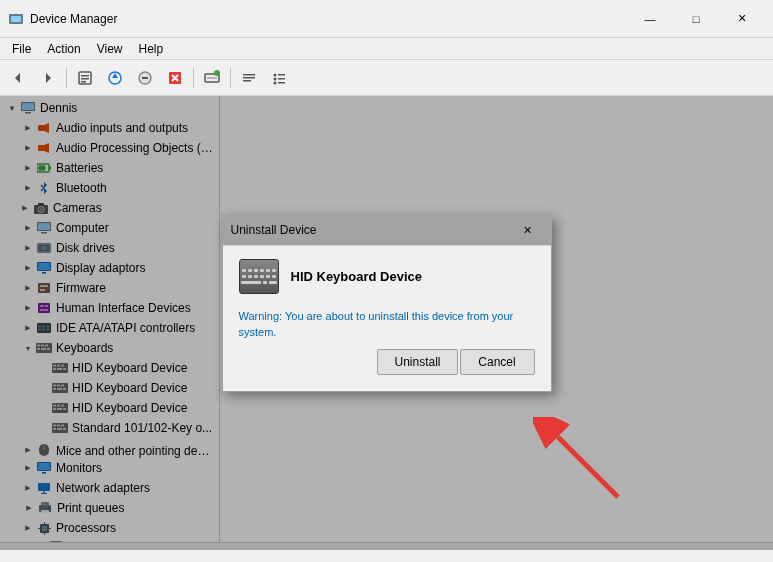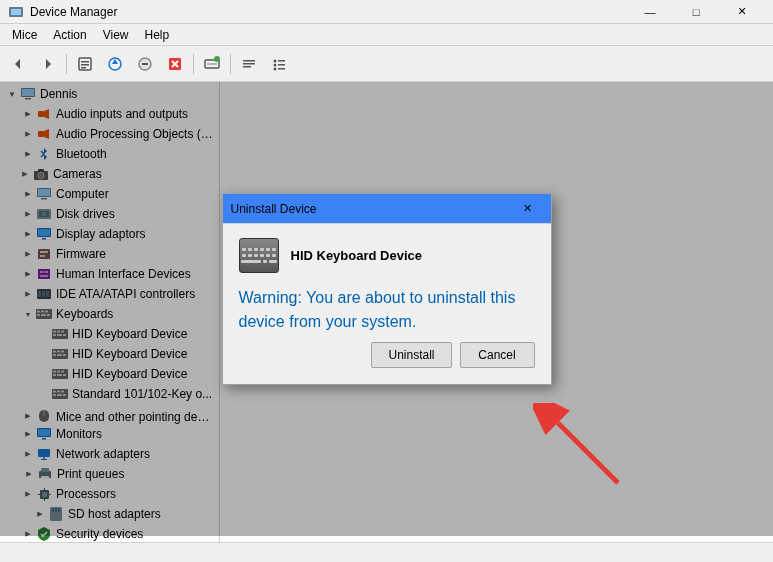"Device Manager" .title-bar { height: 24px -> 38px }
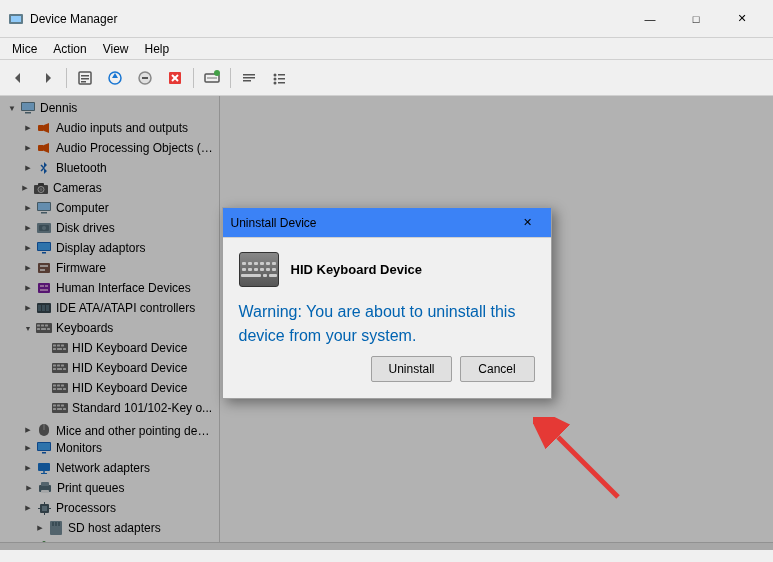"Mice" span.menu-item { text: Mice -> File }
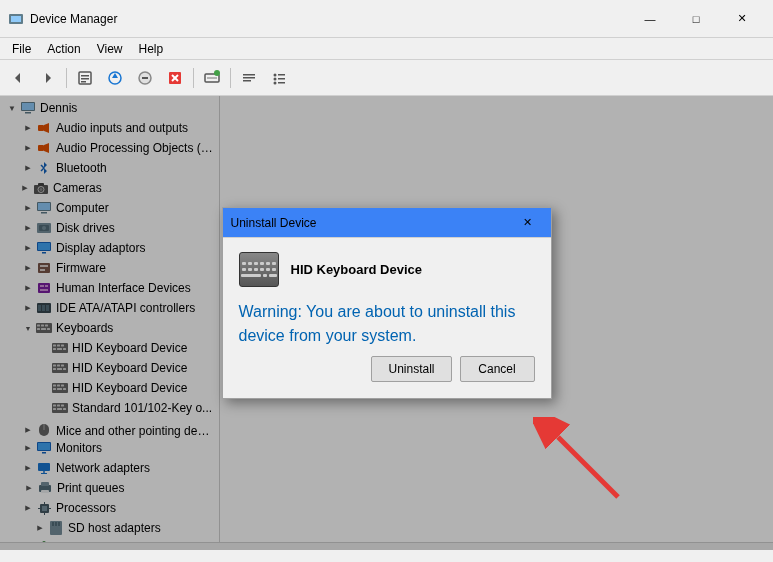"Batteries" div.tree-item { html: none -> <div> <div>▶</div> <div> <svg> <rect></rect> <rect></rect> <rect></rect> </svg> </div> <span>Batteries</span> </div> }
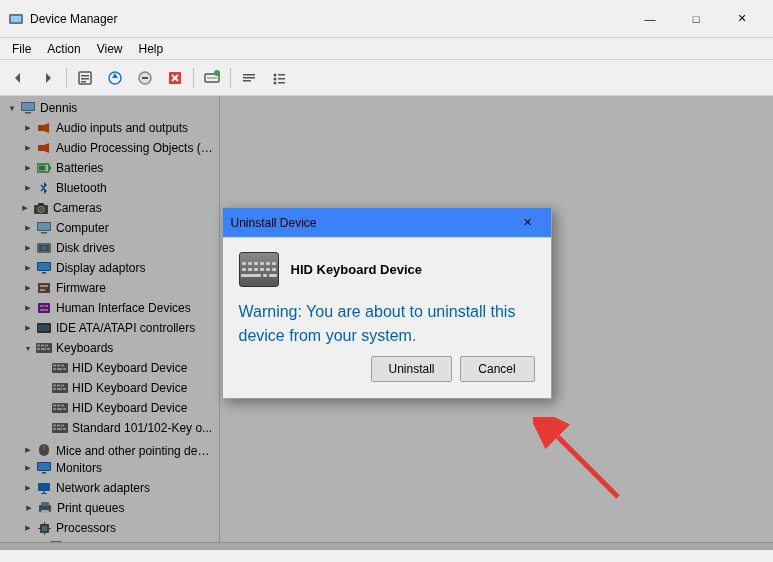"Uninstall Device" .dialog-titlebar { background: #3b82f6 -> #a3a3a3 }
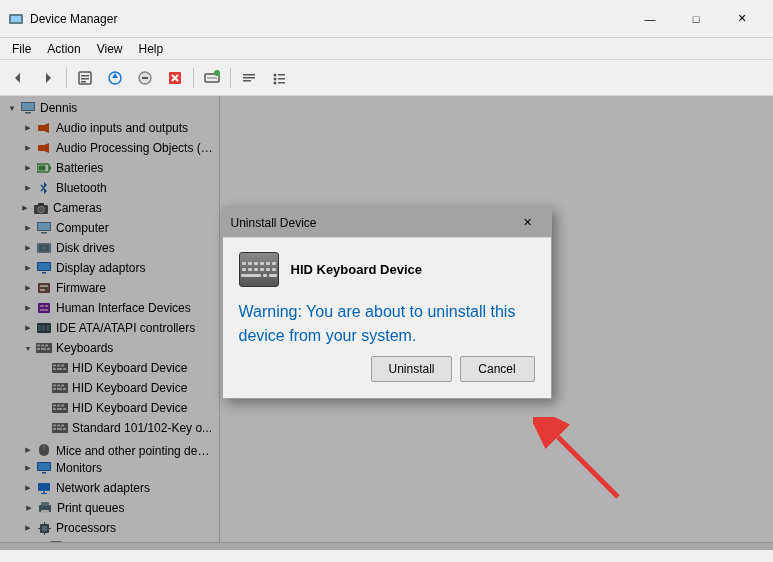"Warning: You are about to" .dialog-warning { font-size: 16px -> 11px }
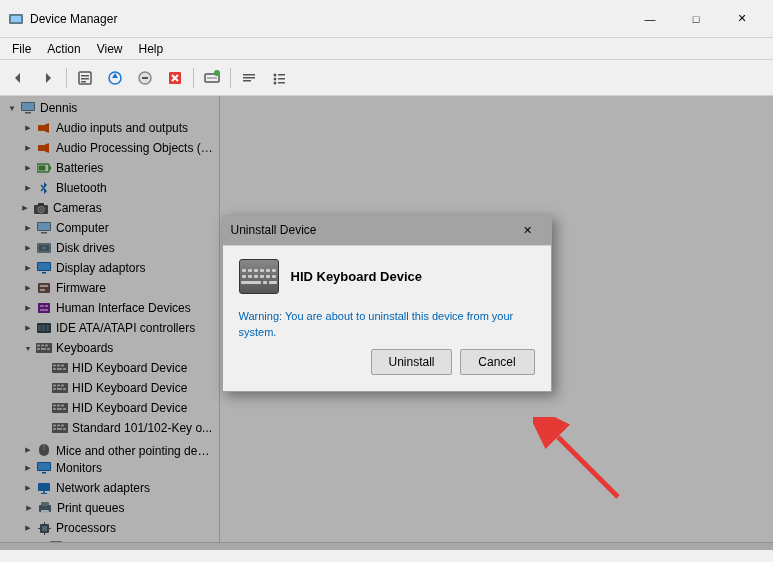"Uninstall" .dialog-buttons { gap: 8px -> 2px }
